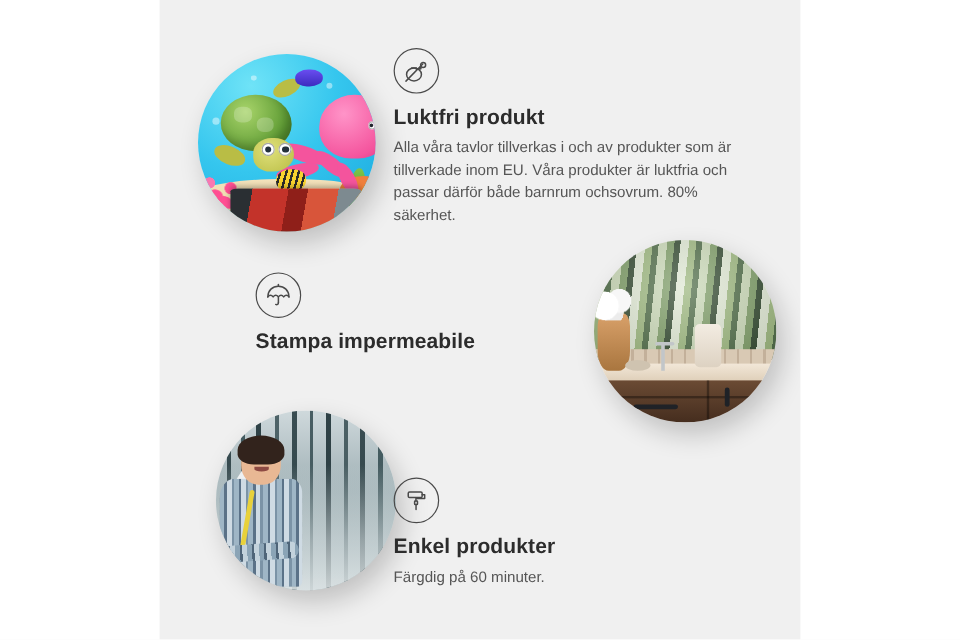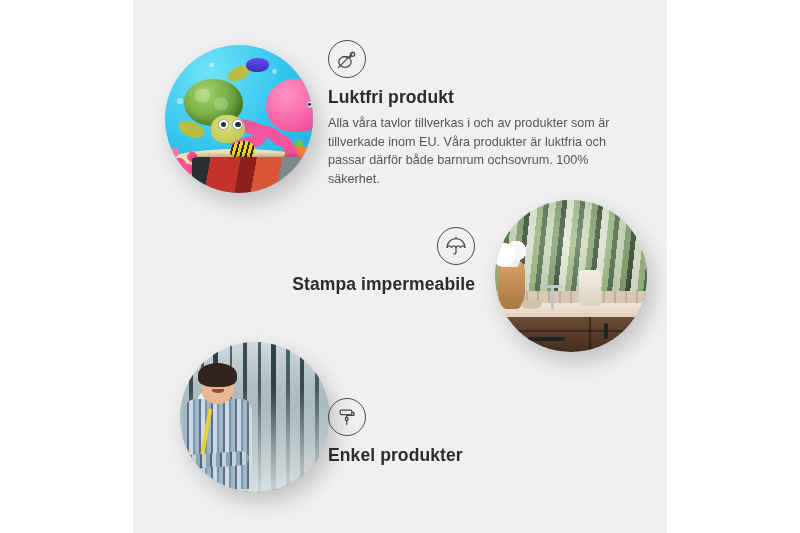"Alla våra tavlor tillverkas i" div.f-desc { text: 100% -> 80% }
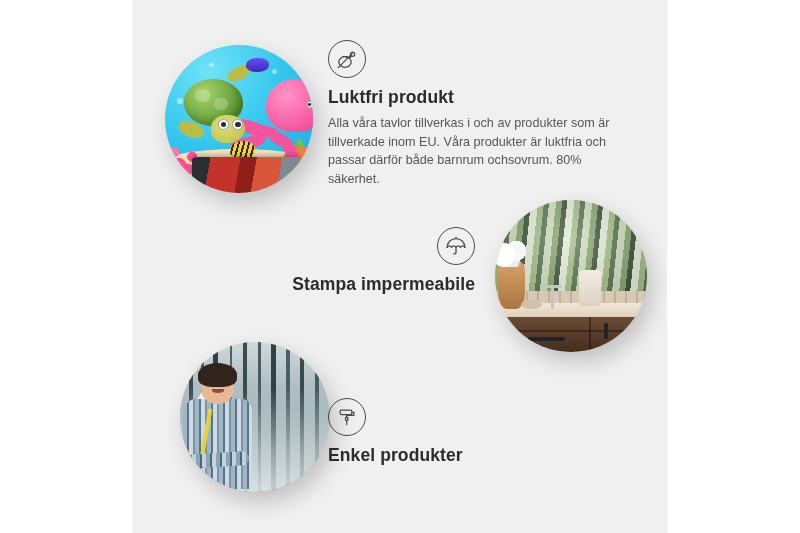"Stampa impermeabile" .feature.right-align { text-align: right -> none }
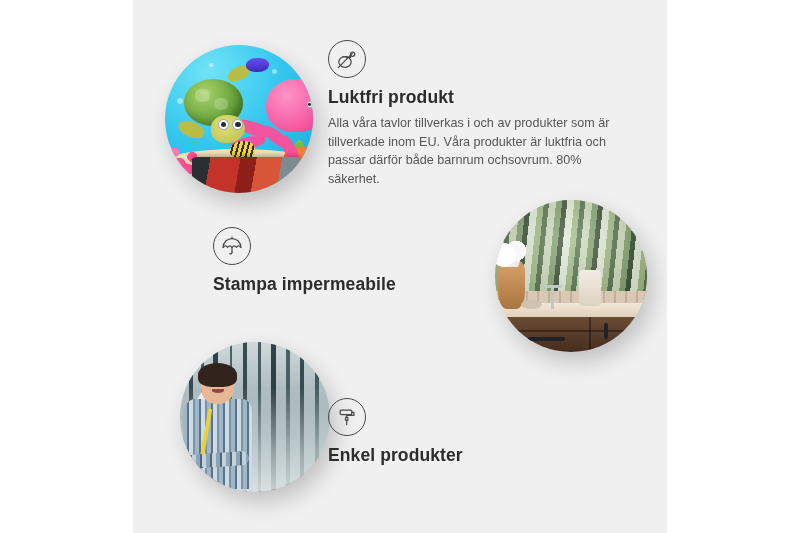"Färgdig på 60 minuter." div.f-desc { html: none -> <div>Färgdig på 60 minuter.</div> }
